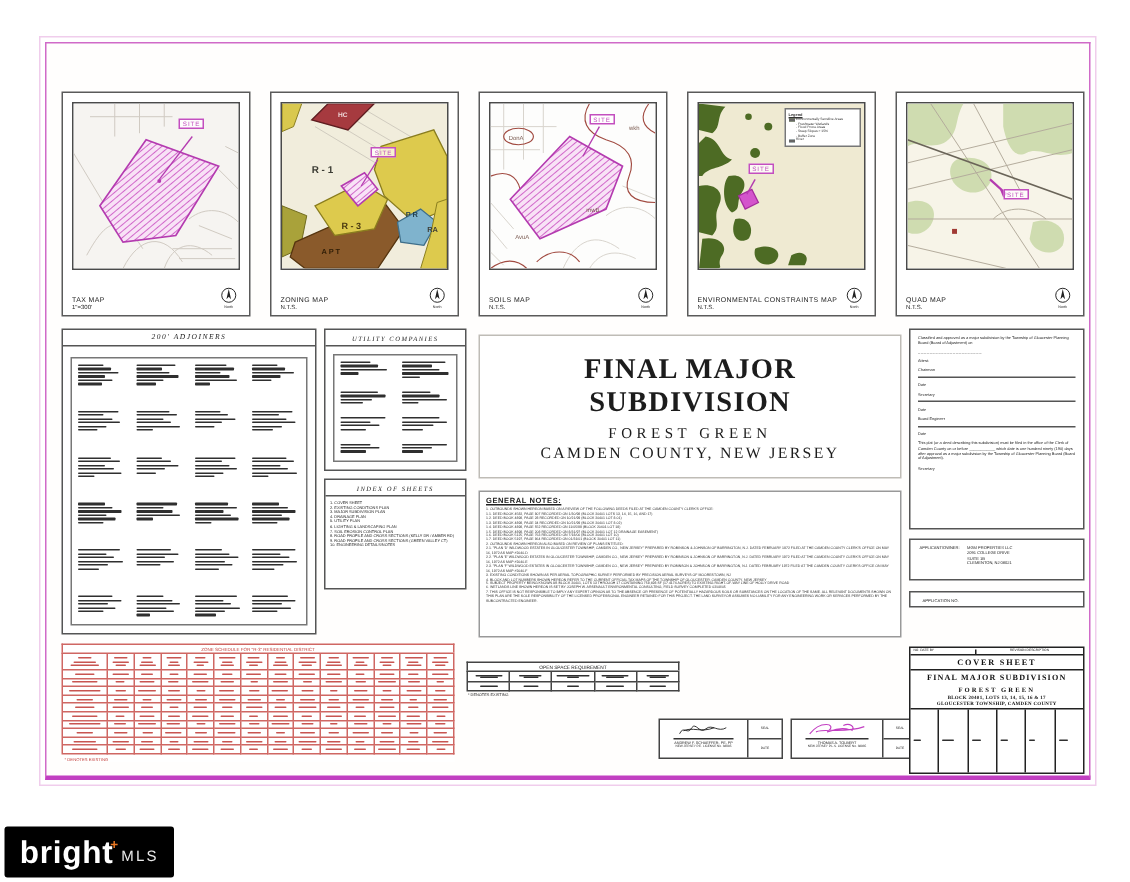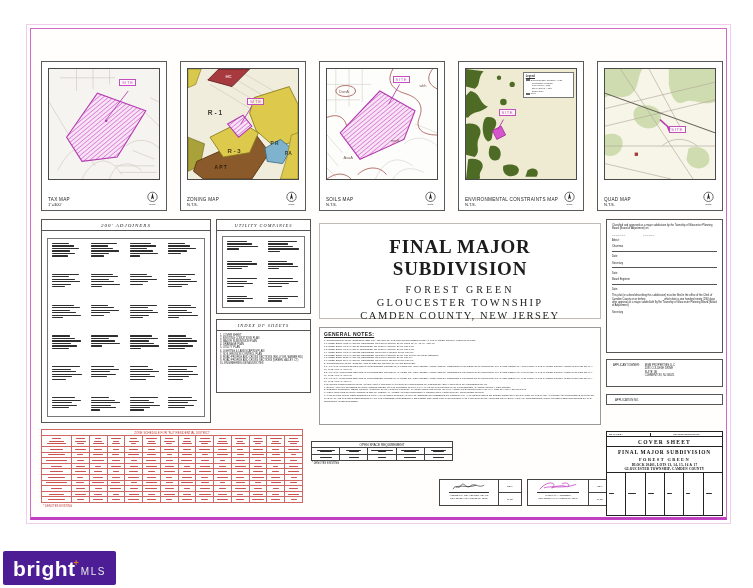"GLOUCESTER TOWNSHIP" div.ct4 { html: <div>GLOUCESTER TOWNSHIP</div> -> none }
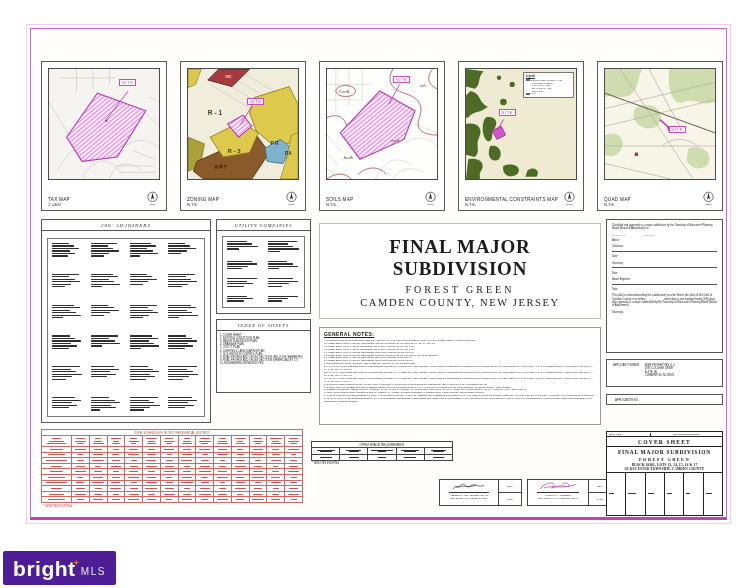"bright" .wm { background: #4c1d95 -> #000000 }
